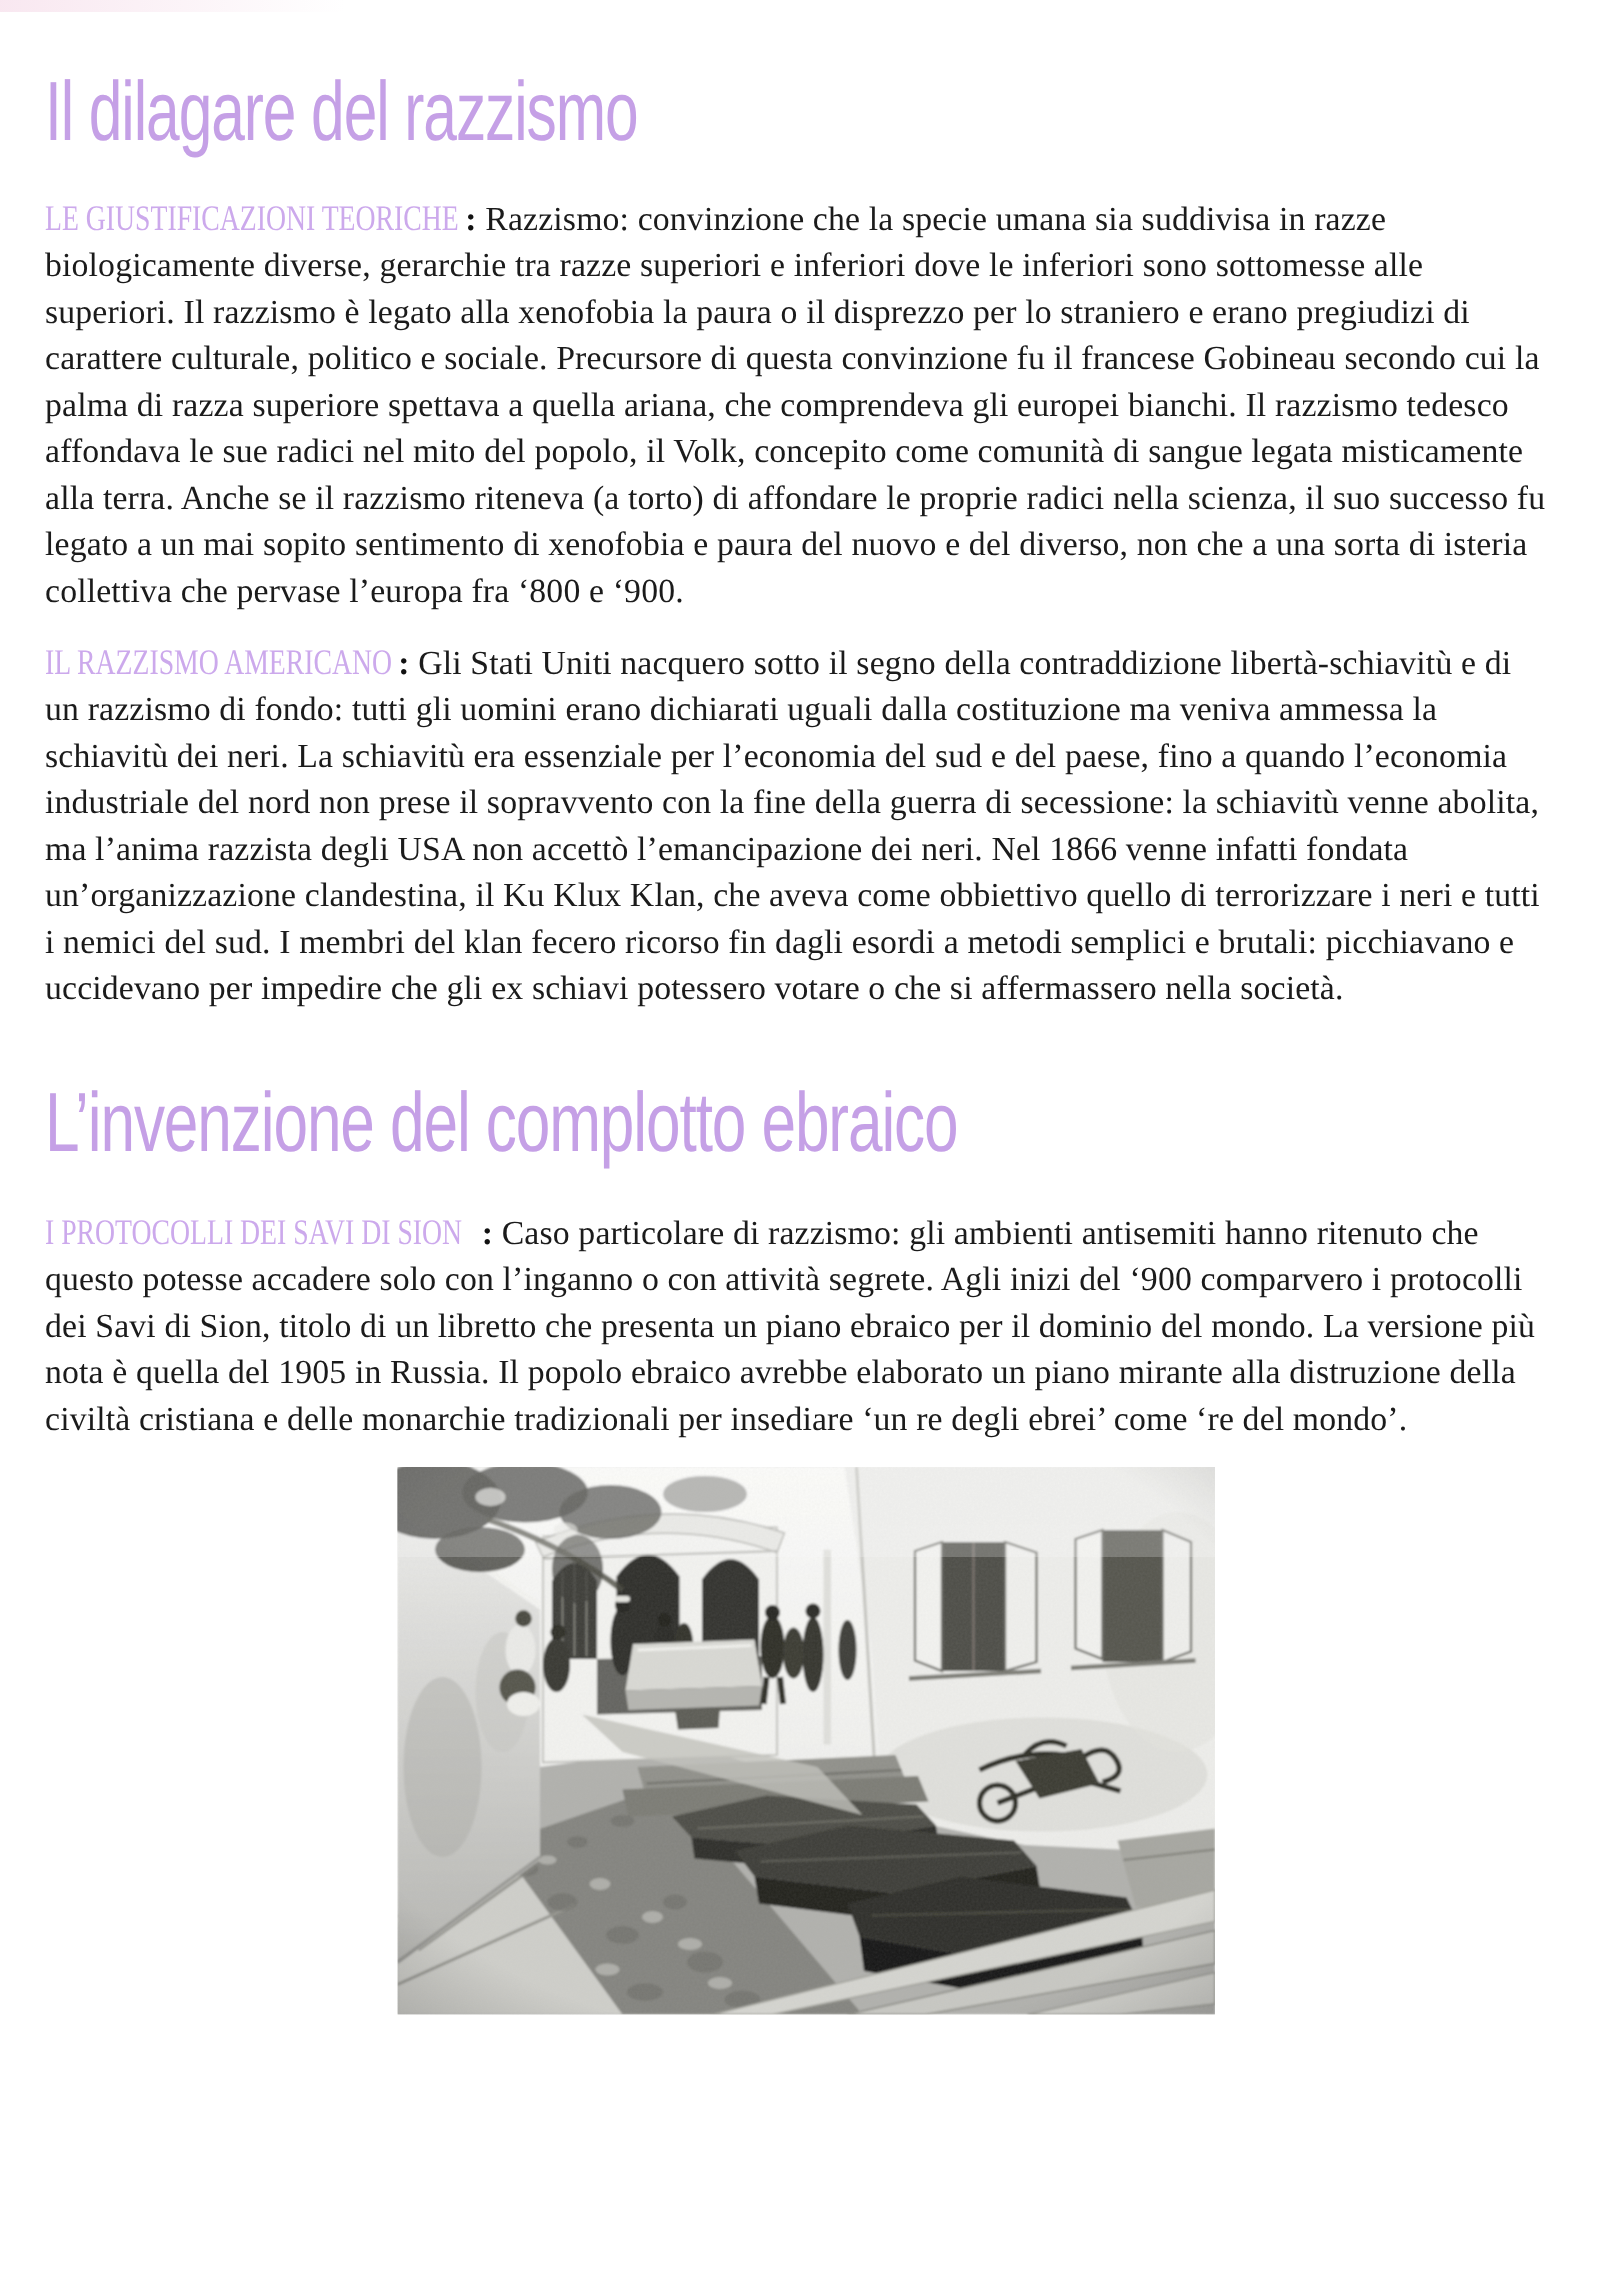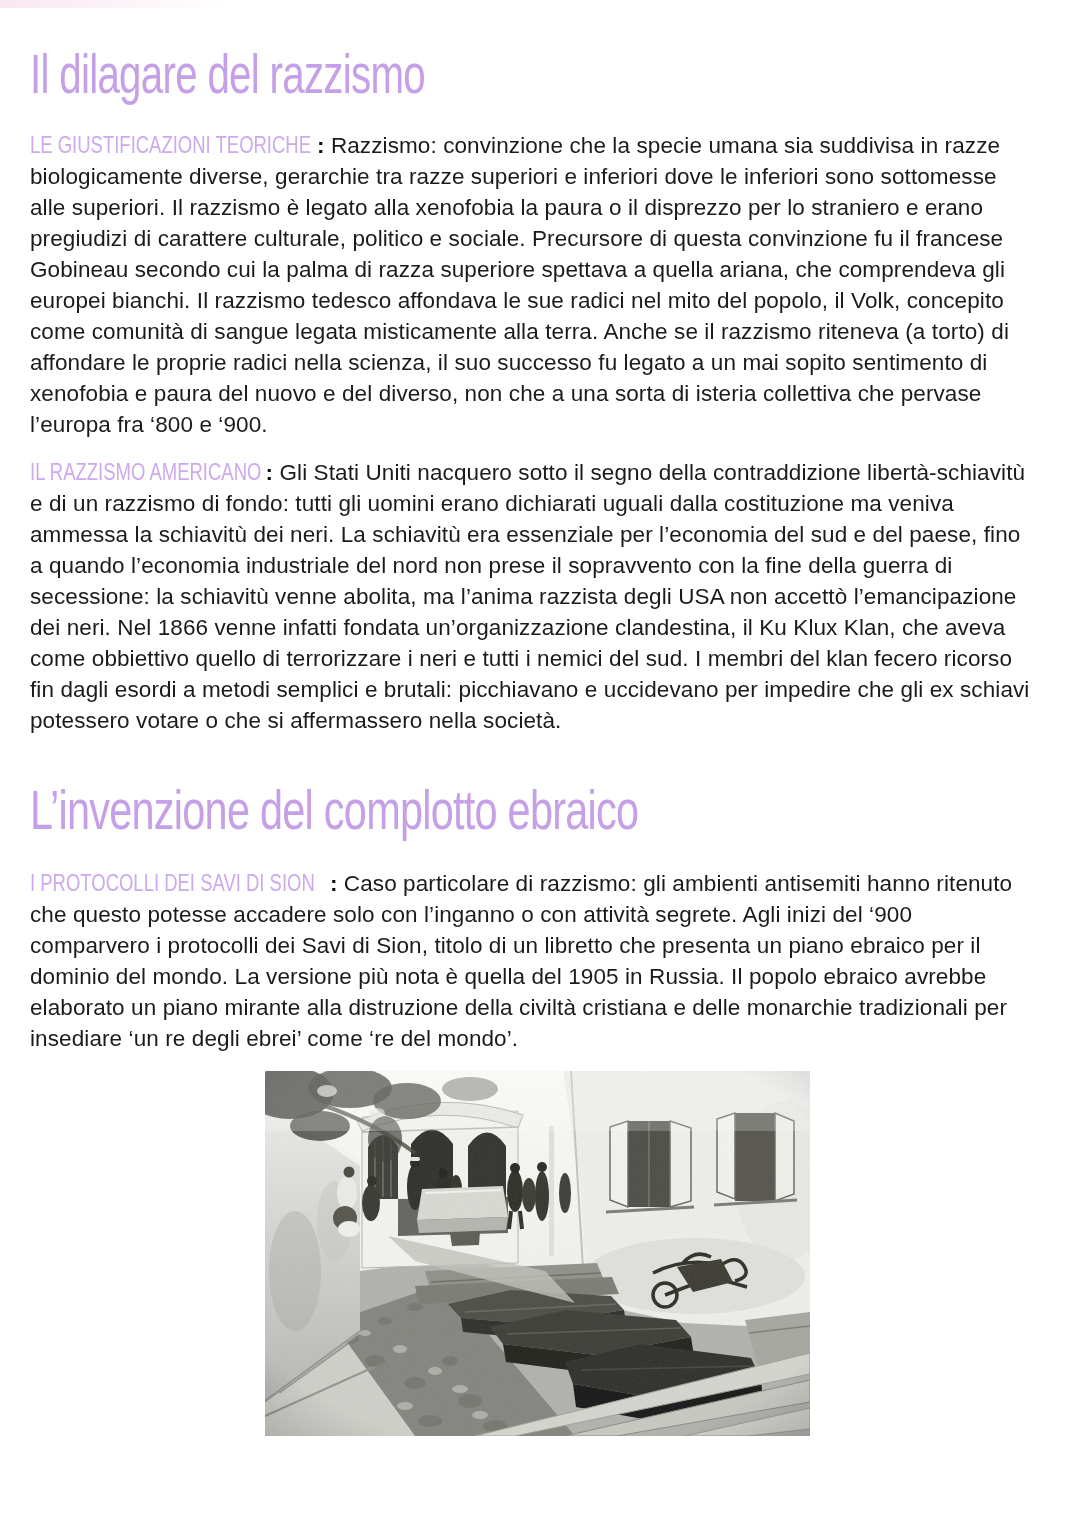"LE GIUSTIFICAZIONI TEORICHE : Razzismo:" p.body { font-family: none -> Liberation Serif, serif }
